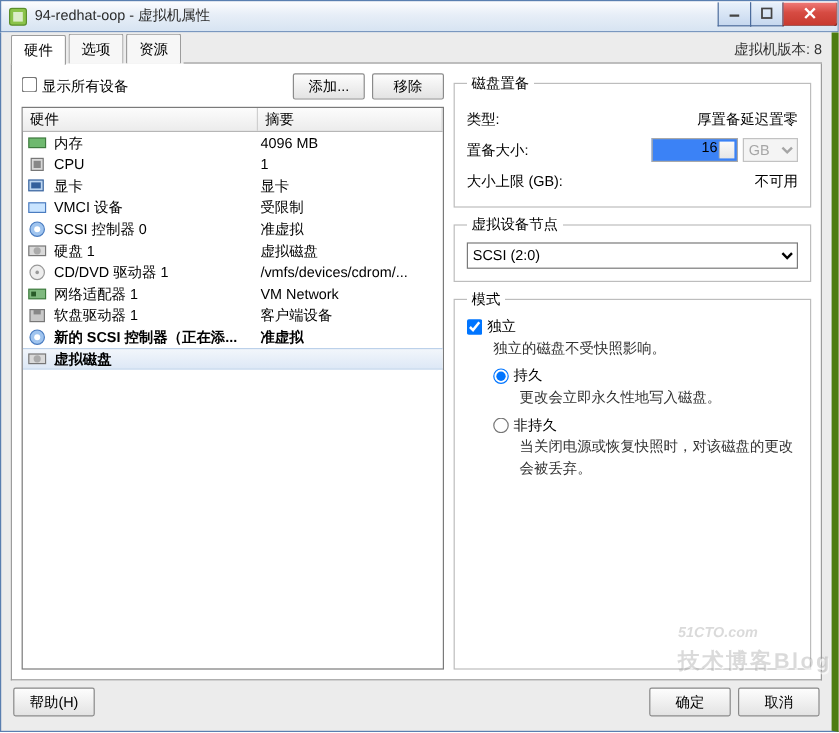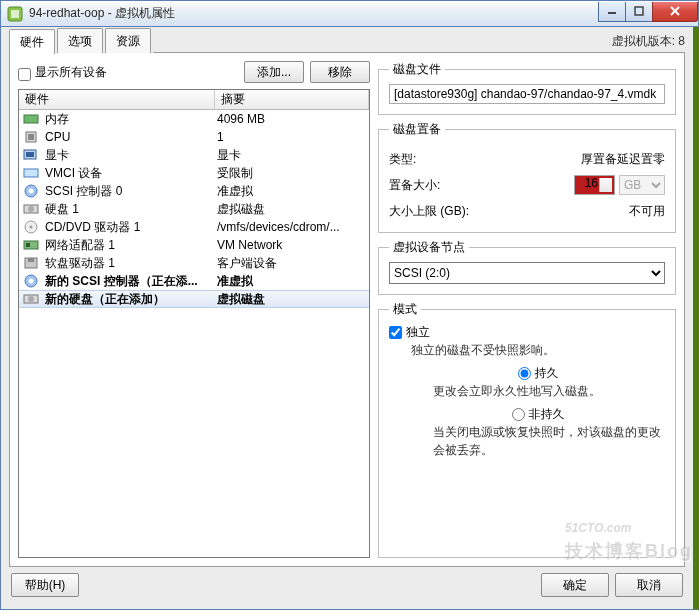"显示所有设备" .toprow label { align-items: flex-end -> flex-start }
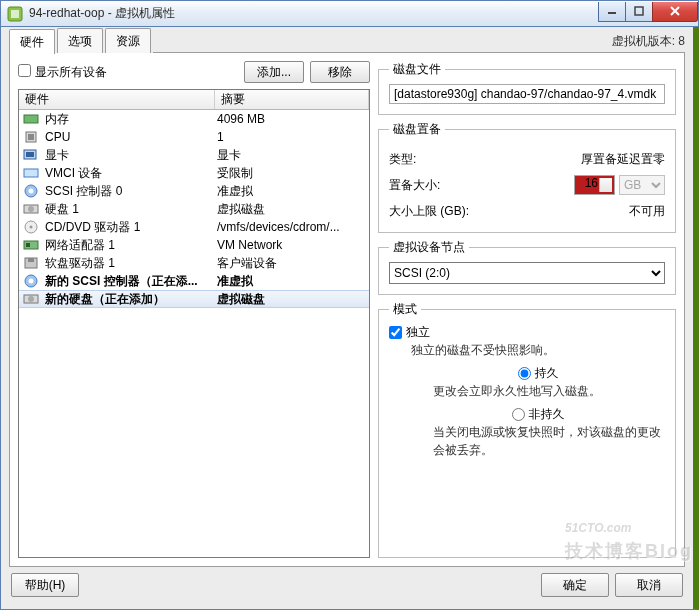"磁盘文件" fieldset { html: <fieldset> <legend>磁盘文件</legend> <div>[datastore930g] chandao-97/chandao-97_4.vmdk</div> </fieldset> -> none }
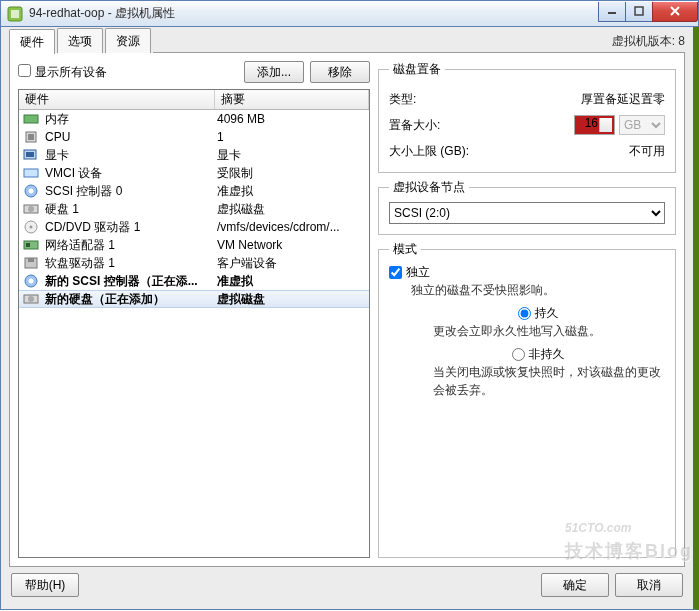"16" .numbox { background: #b91c1c -> #3b82f6; width: 41px -> 72px }
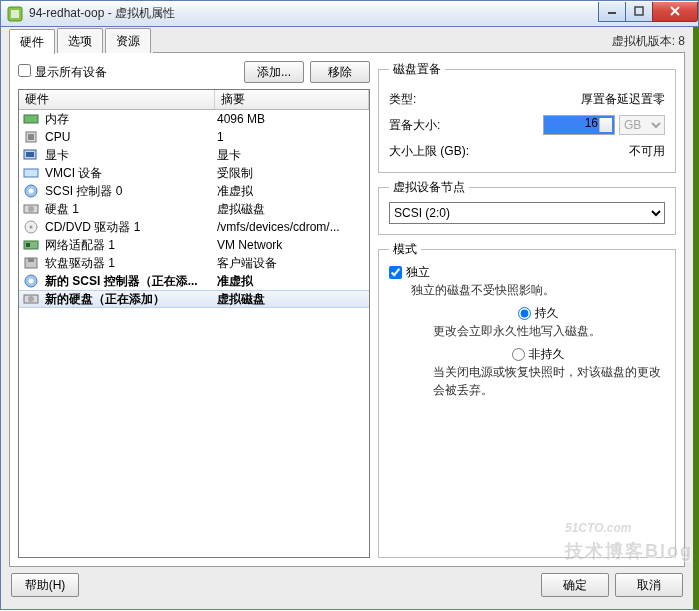"新的硬盘（正在添加）" span.hwlabel { html: <span>新的硬盘（正在添加）</span> -> none }
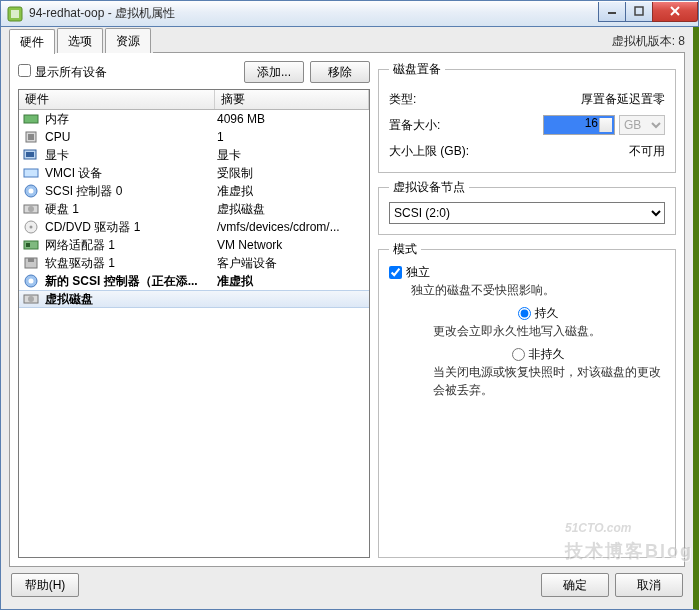"持久" .radio-block label { justify-content: center -> none }
